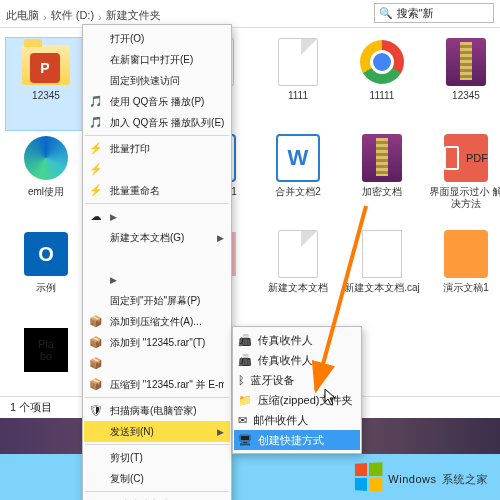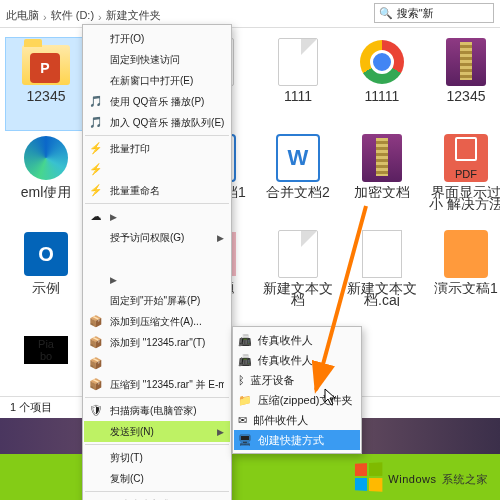"固定到快速访问" div.it { order: before "在新窗口中打开(E)" -> after "在新窗口中打开(E)" }
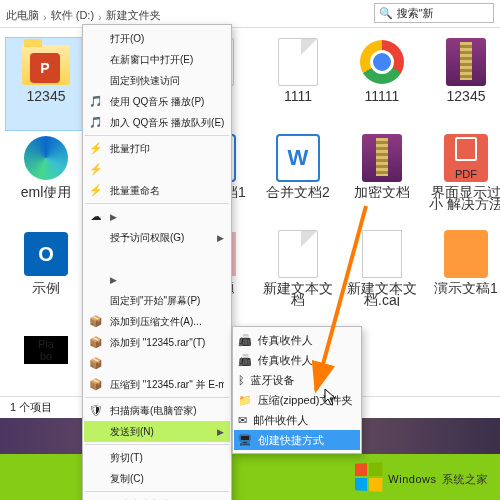"12345" .file .lbl { font-size: 14px -> 10px }
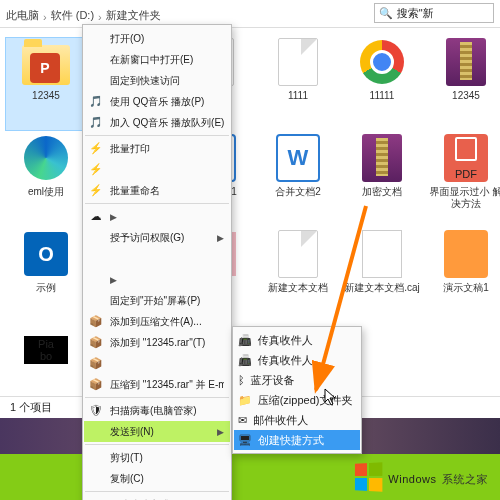"PDF" .pdf-ico { flex-direction: column -> row }
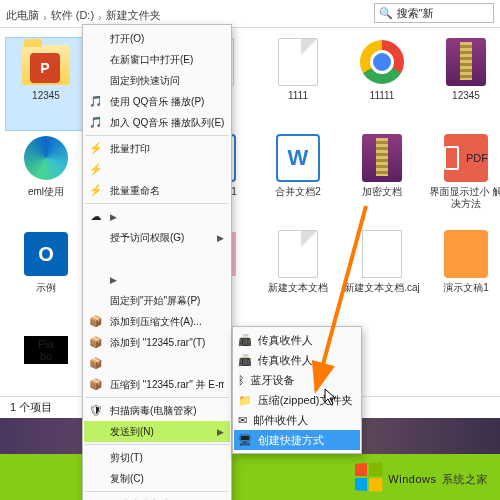"授予访问权限(G)" span.txt { text: 授予访问权限 -> 新建文本文档 }
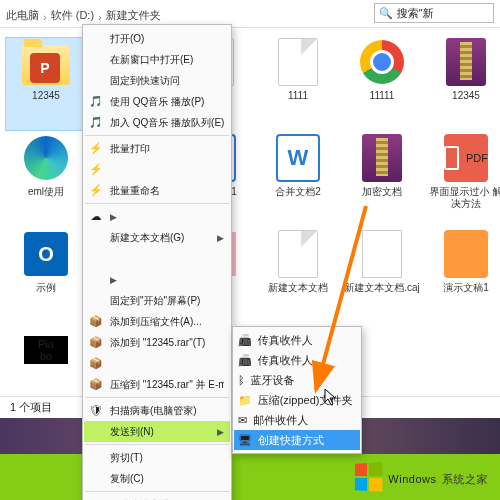"Pia" .piano-ico { height: 28px -> 44px }
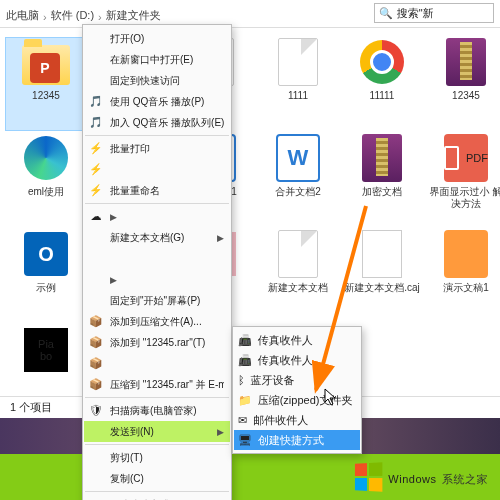"发送到(N)" .ctx .it.hi { background: #bef264 -> #fde047 }
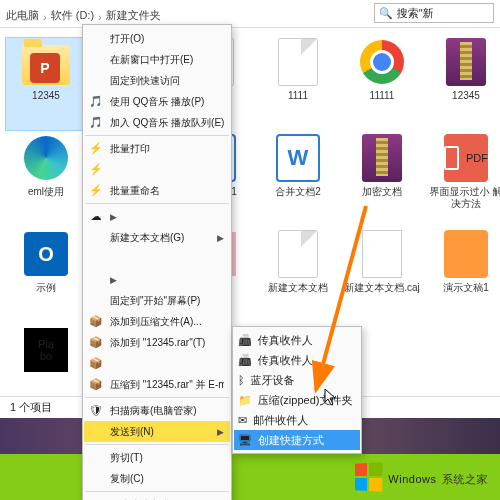"Windows 系统之家" .brand { background: #84cc16 -> #7dd3fc }
